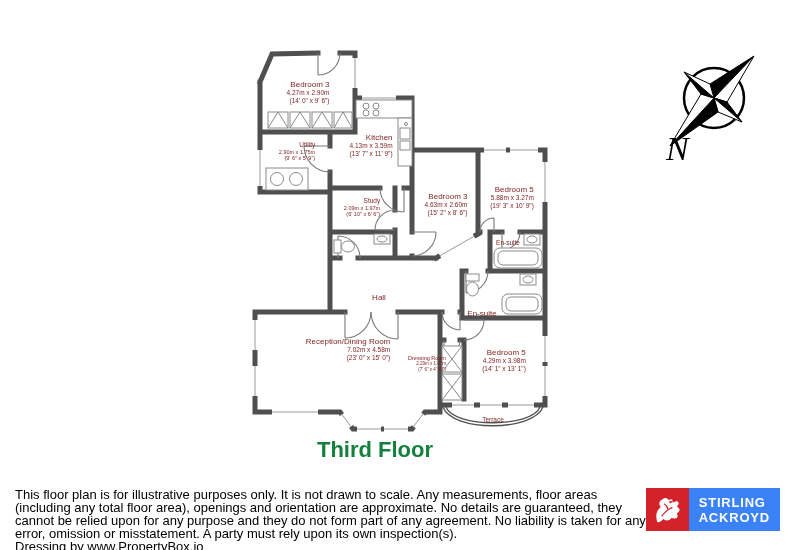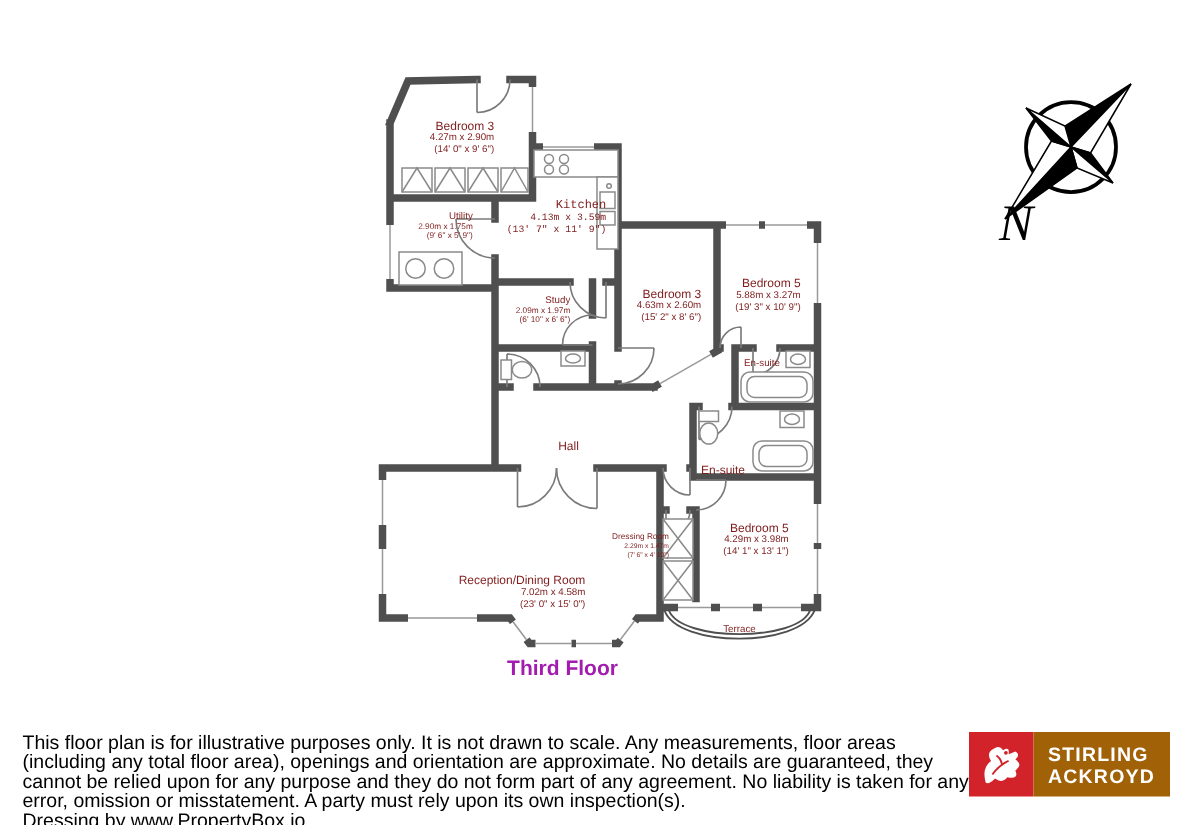"Kitchen" div.rlabel { font-family: Liberation Mono, monospace -> none }
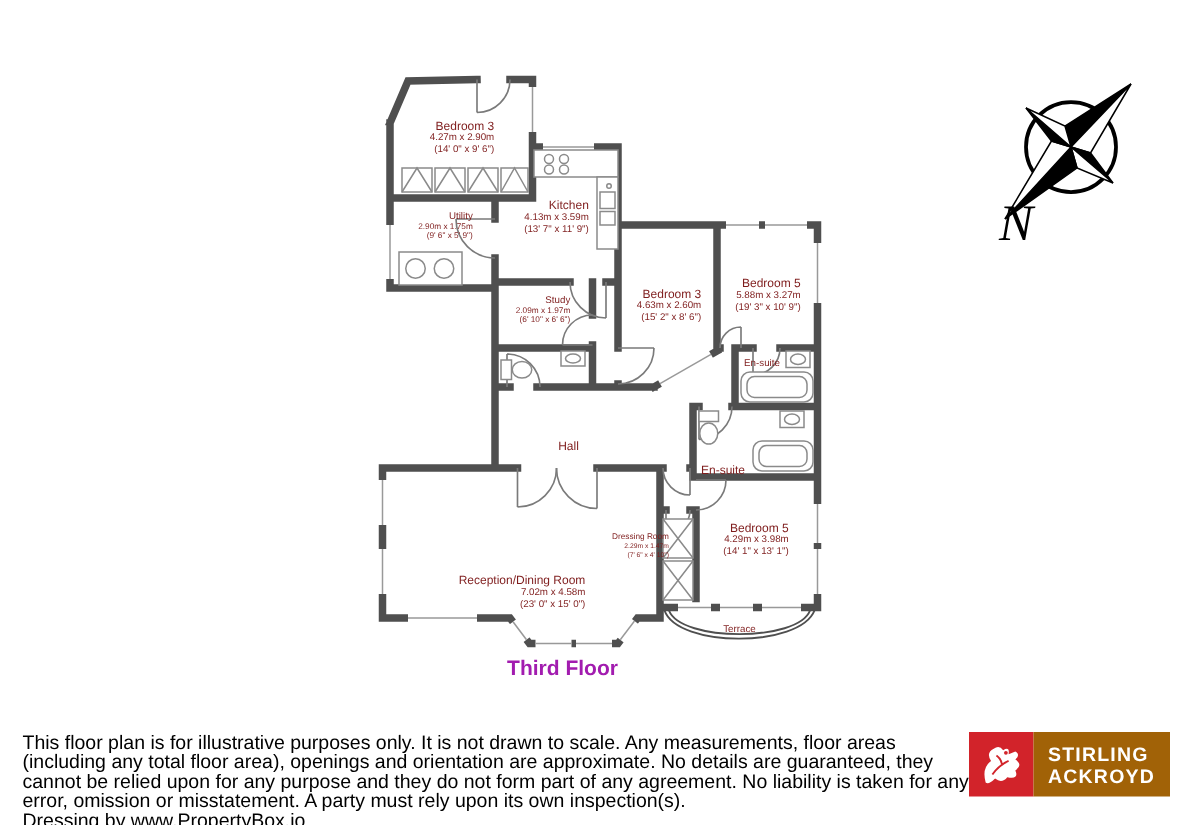"Reception/Dining Room" div.rlabel { margin-top: 46px -> none }
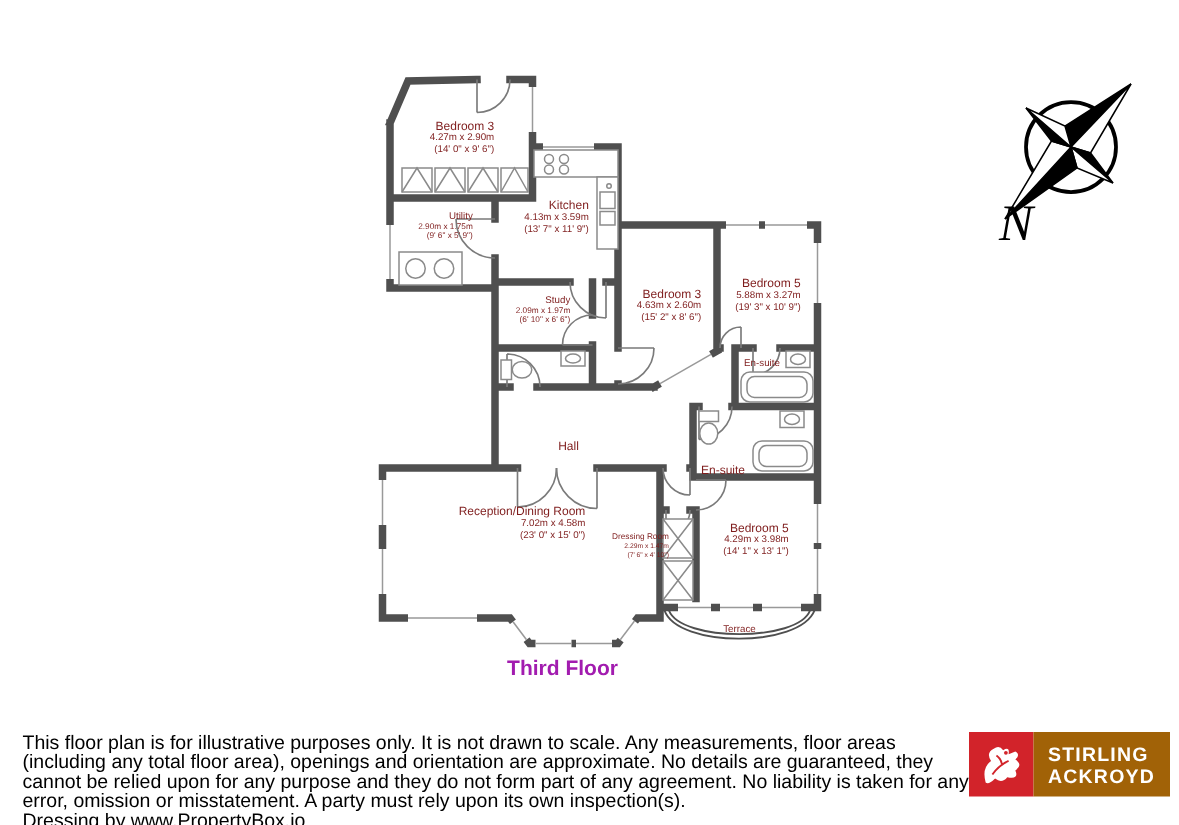"Third Floor" .floor-title { color: #a21caf -> #15803d; font-size: 14px -> 22px }
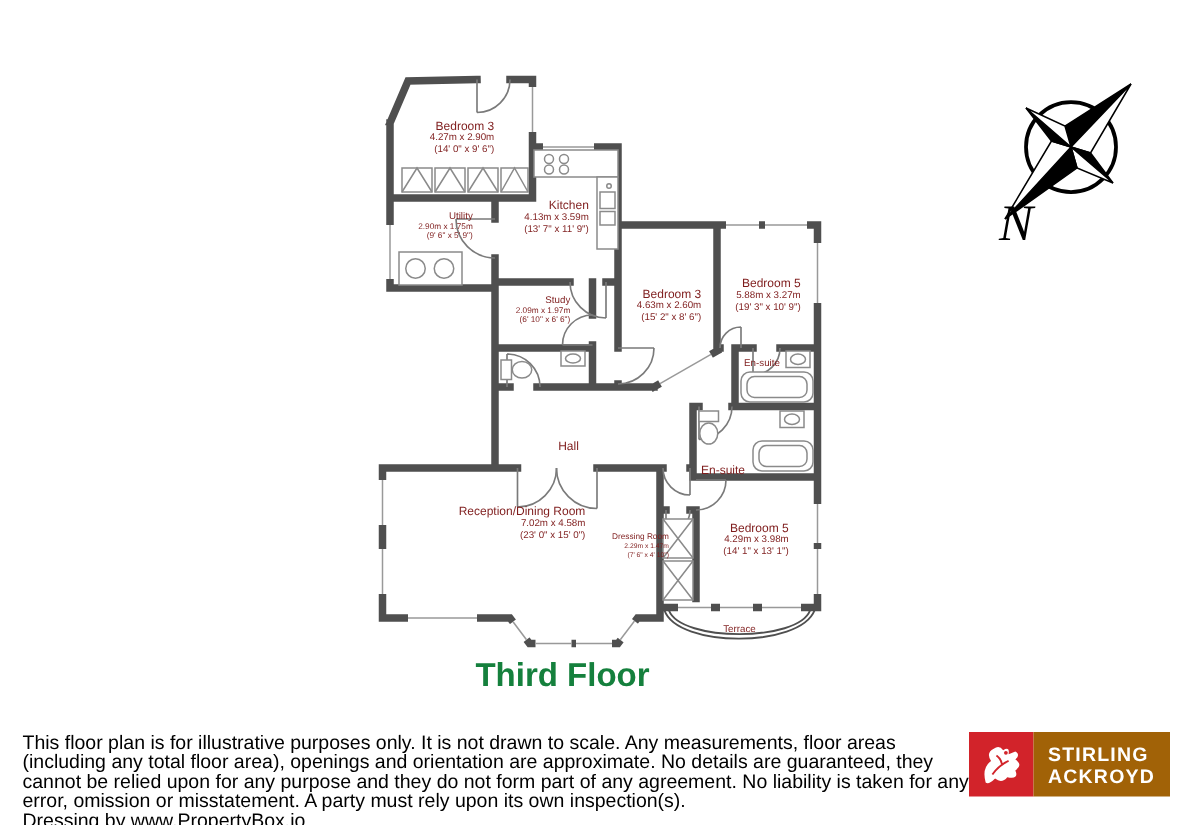"STIRLING" .logo-navy { background: #a16207 -> #3b82f6 }
